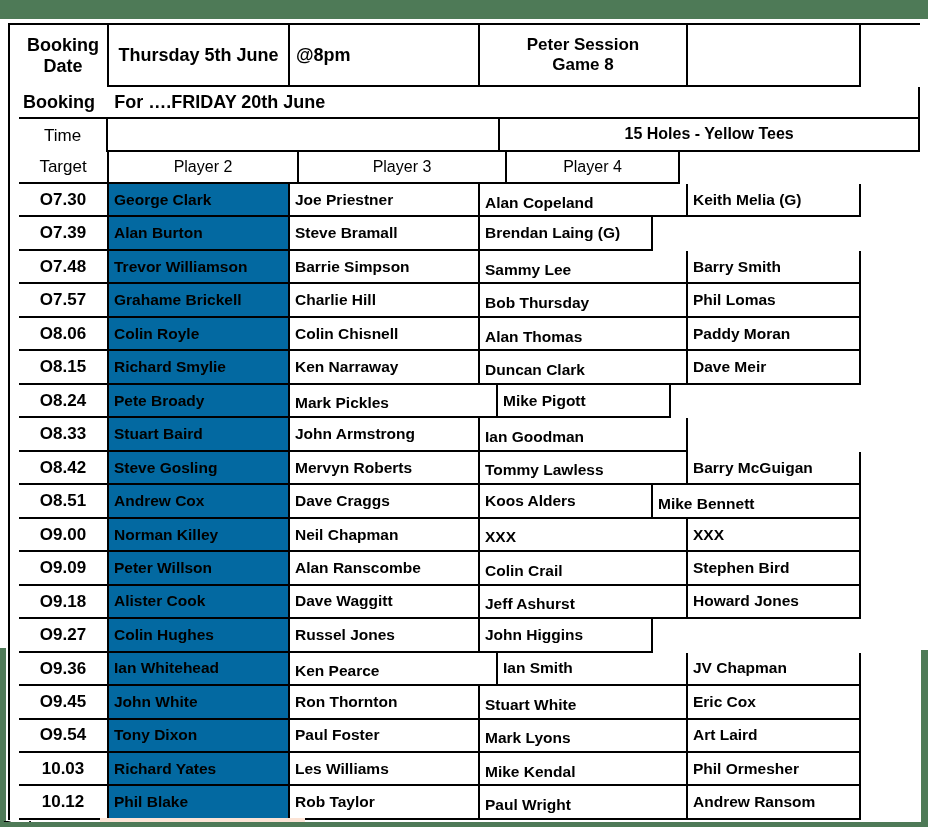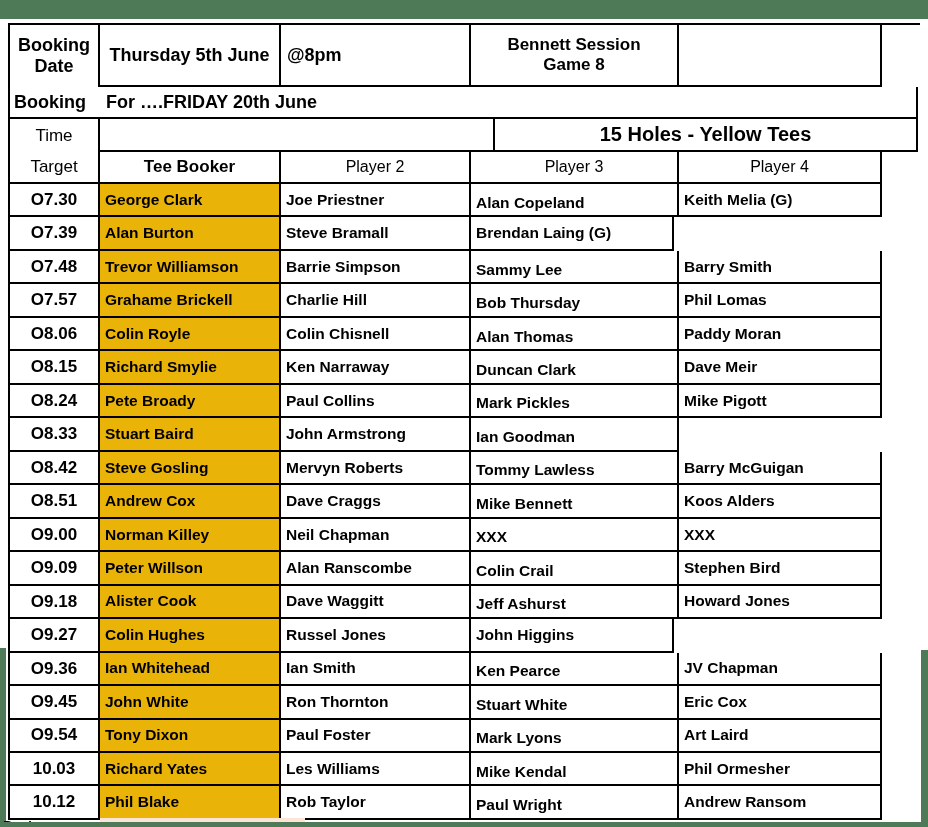"Booking Date" .row { padding-left: none -> 9px }
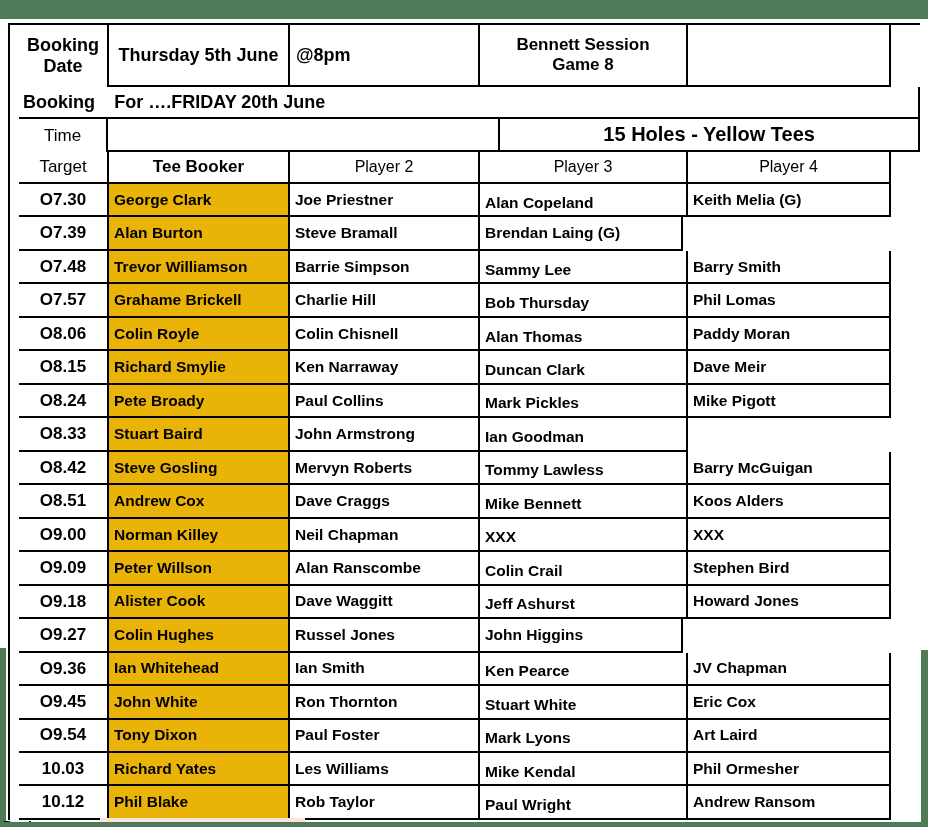"Bennett Session" div { text: Bennett -> Peter }
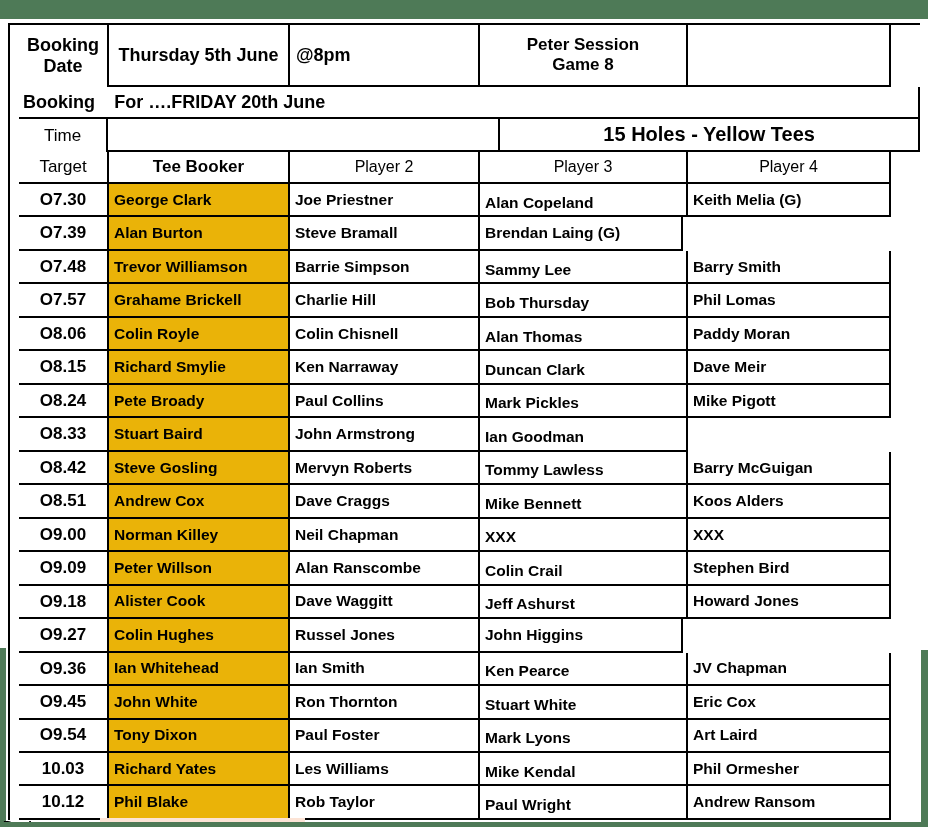"15 Holes - Yellow Tees" div.cell { font-size: 20px -> 16px }
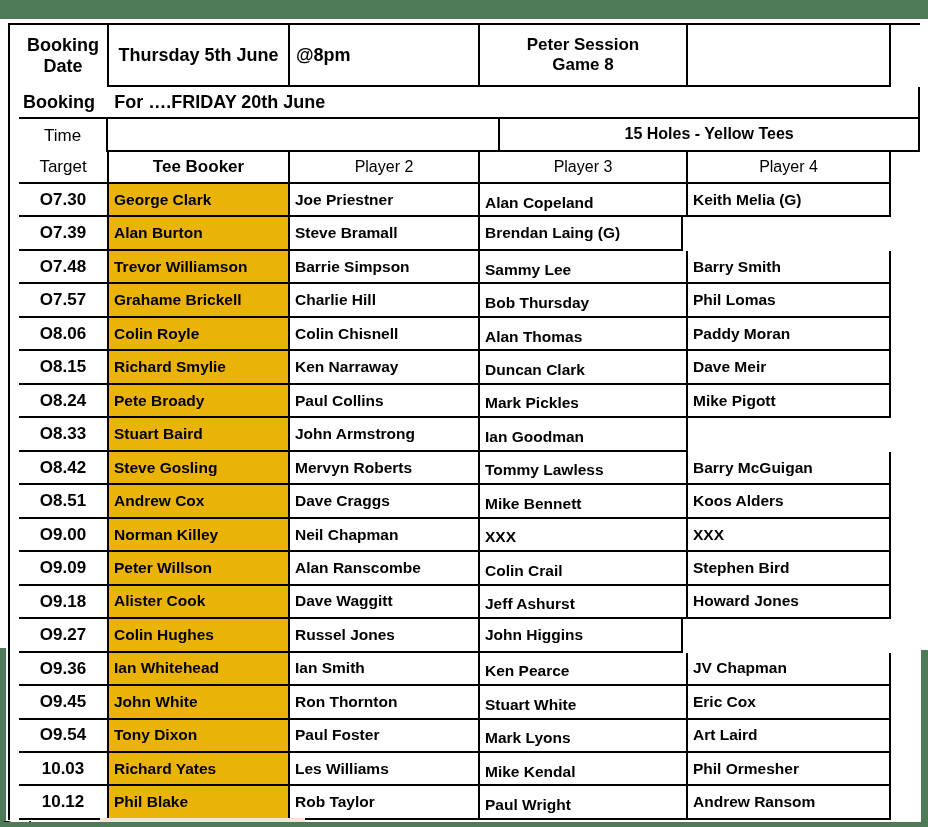"Tee Booker" div.cell { html: <div>Tee Booker</div> -> none }
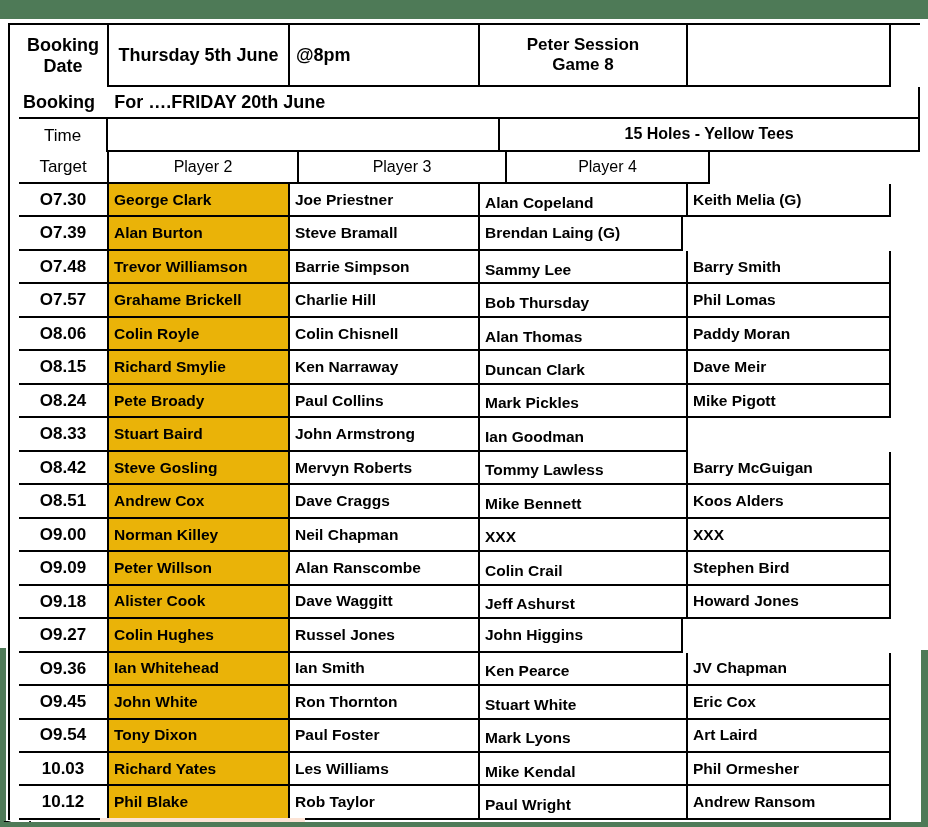"Player 4" .c5 { width: 203px -> 173px }
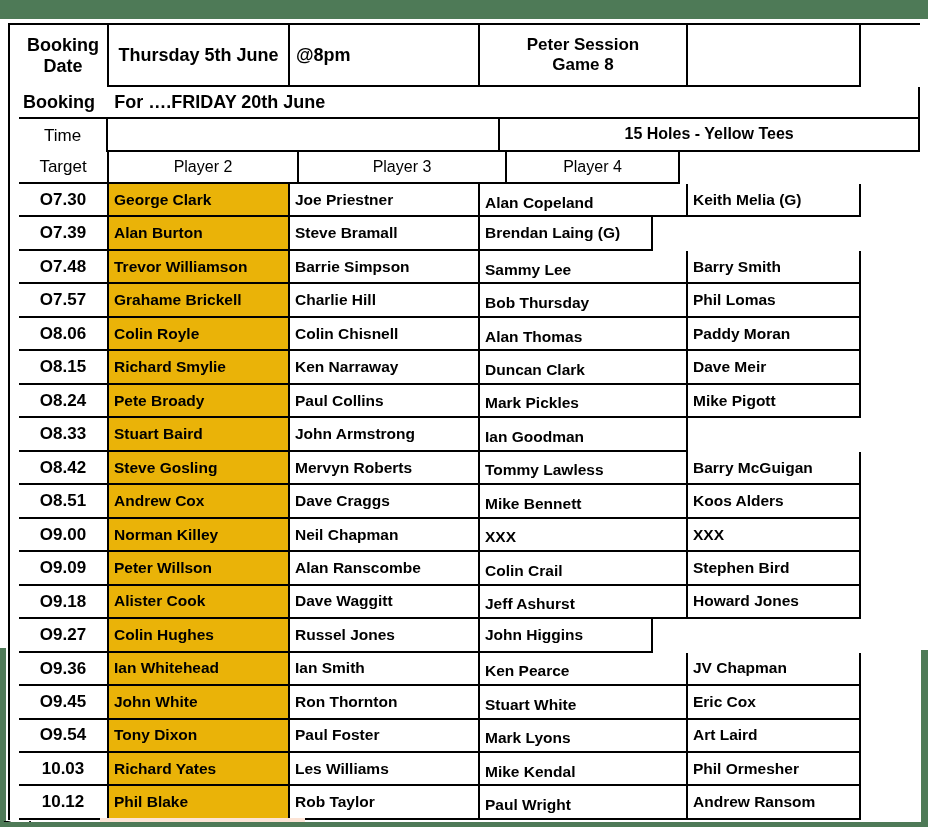"George Clark" .booker-cell { background: #eab308 -> #0369a1 }
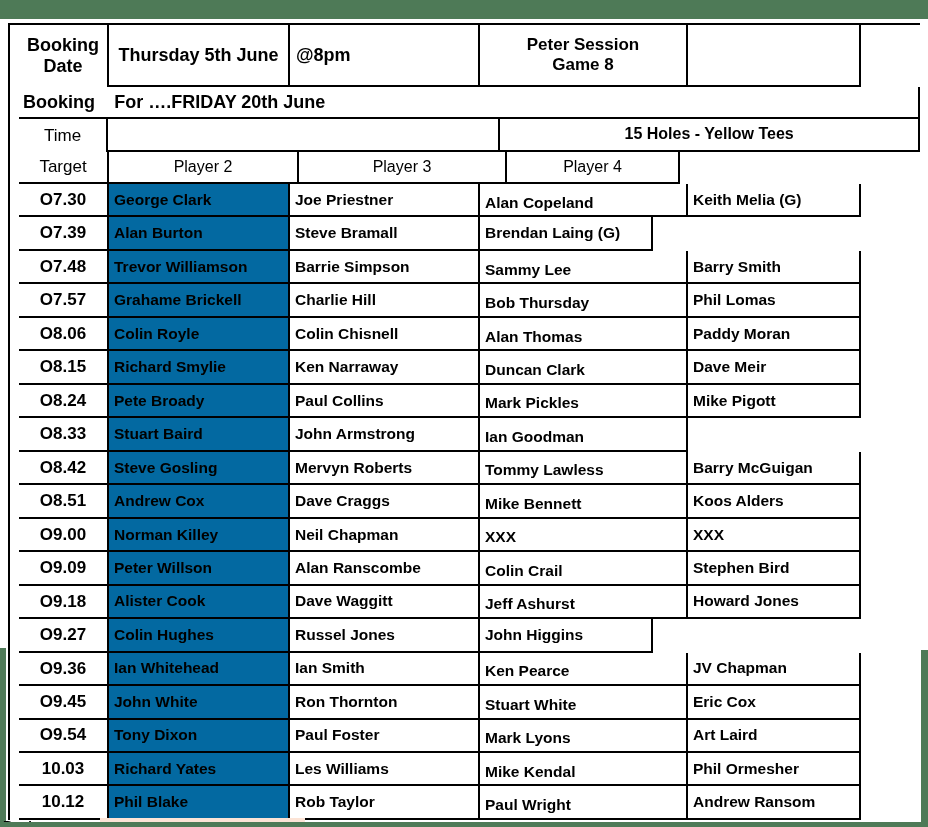"Paul Collins" div.cell { html: <div>Paul Collins</div> -> none }
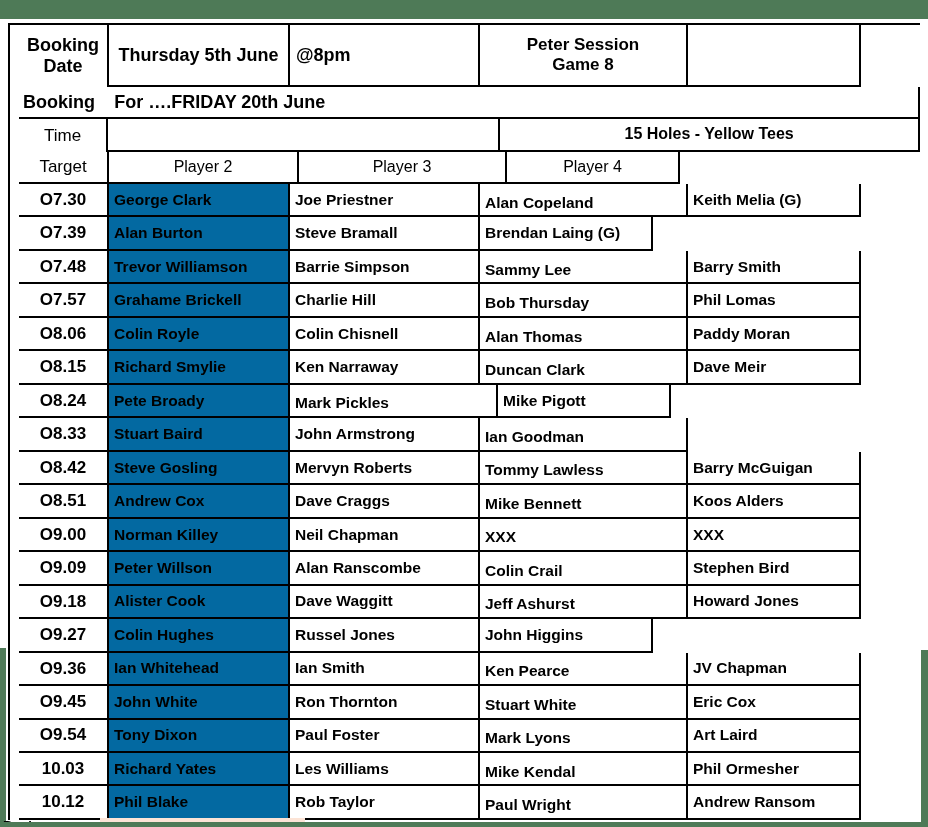"Mike Bennett" div.cell { order: before "Koos Alders" -> after "Koos Alders" }
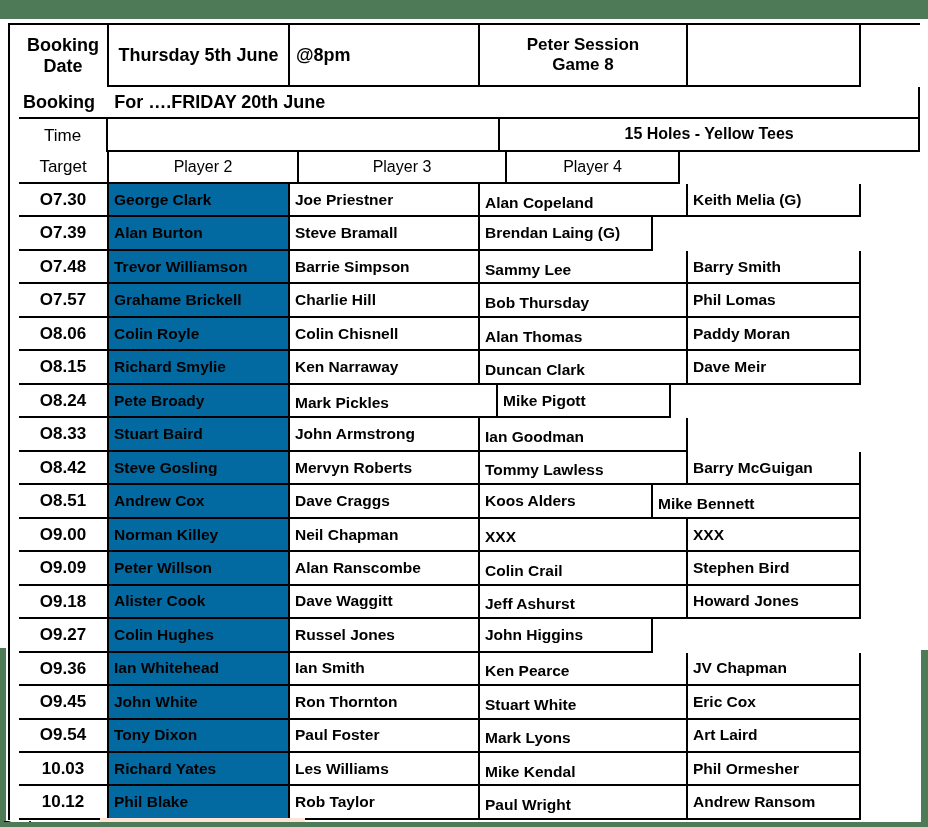"Ian Smith" div.cell { order: before "Ken Pearce" -> after "Ken Pearce" }
